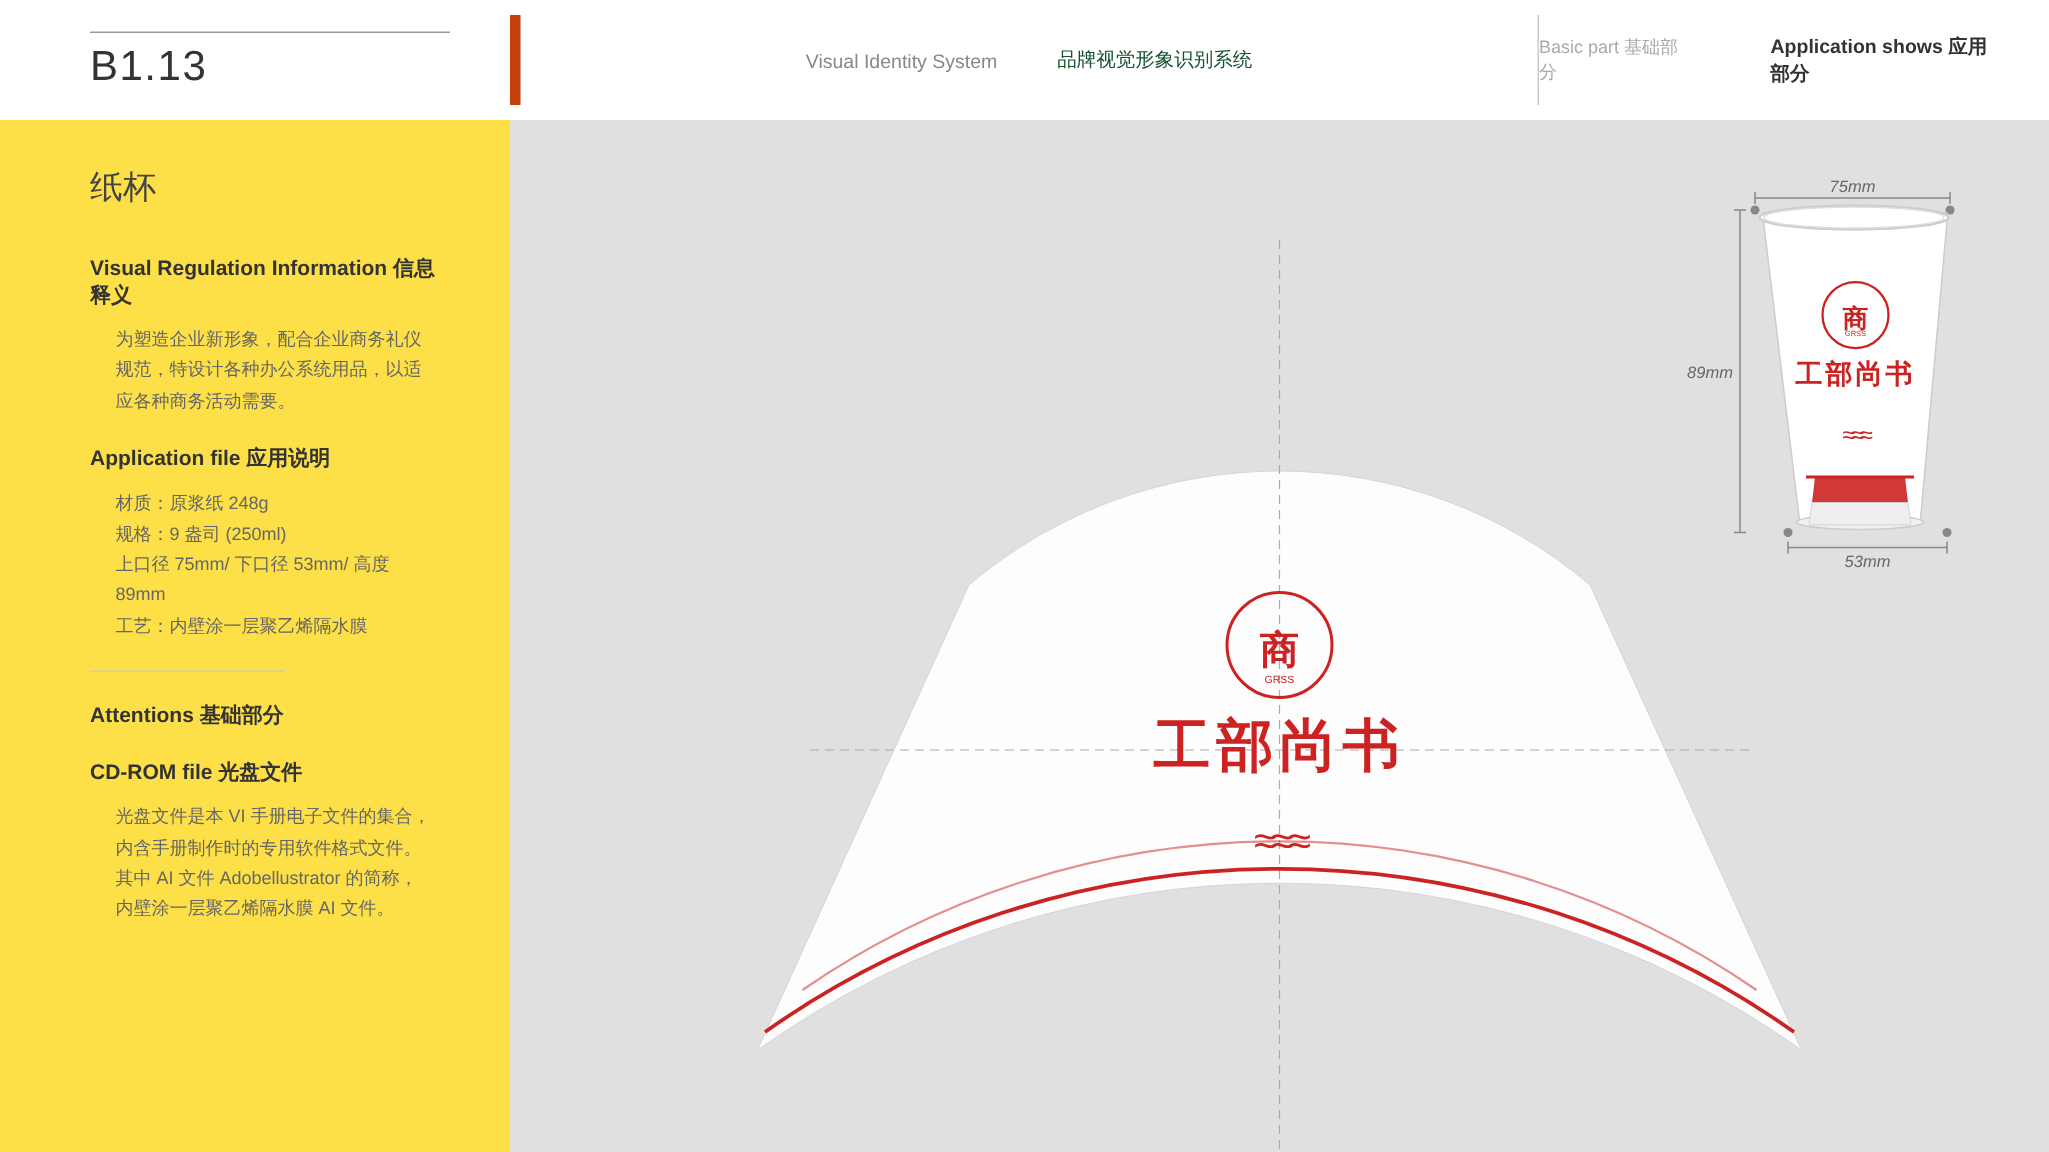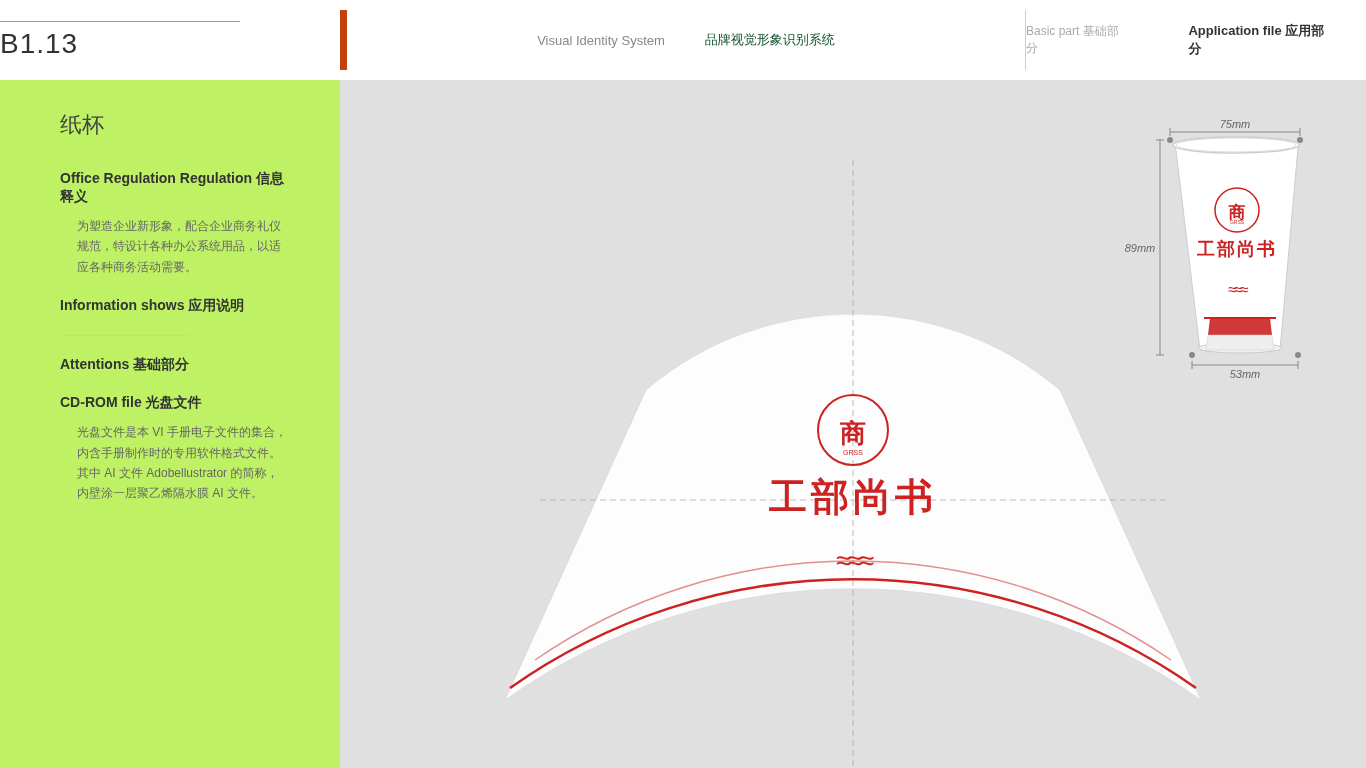"B1.13" .header-left { padding-left: none -> 60px }
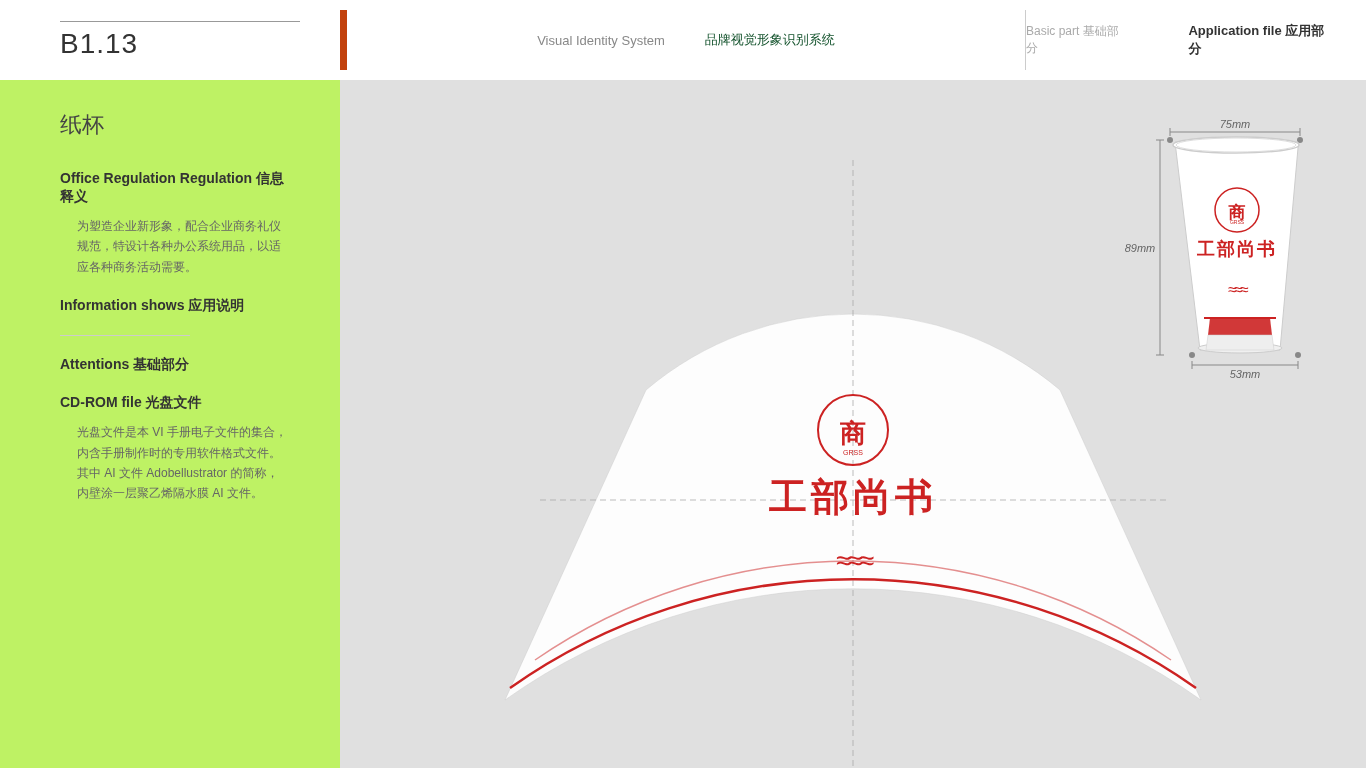"Application file 应用部分" span.header-section { text: file -> shows }
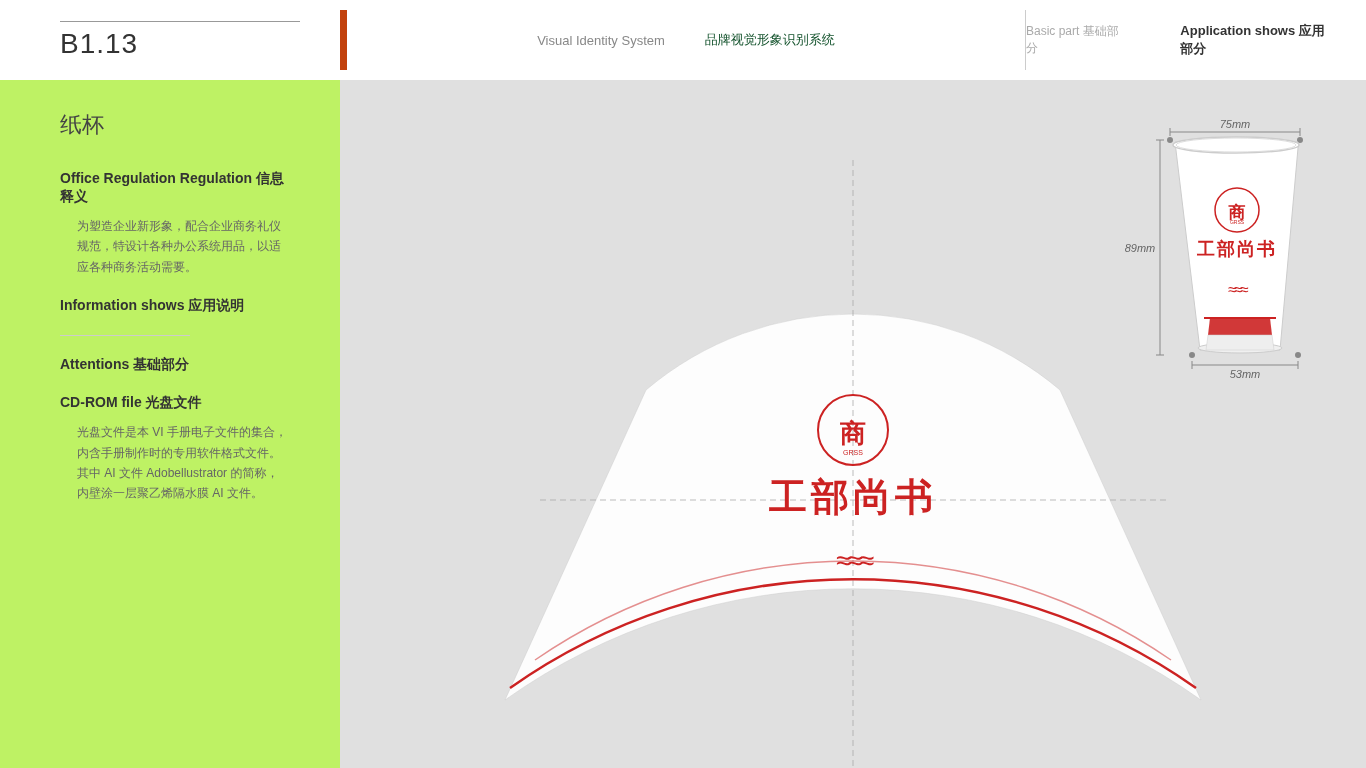"纸杯" .left-panel { background: #bef264 -> #fde047 }
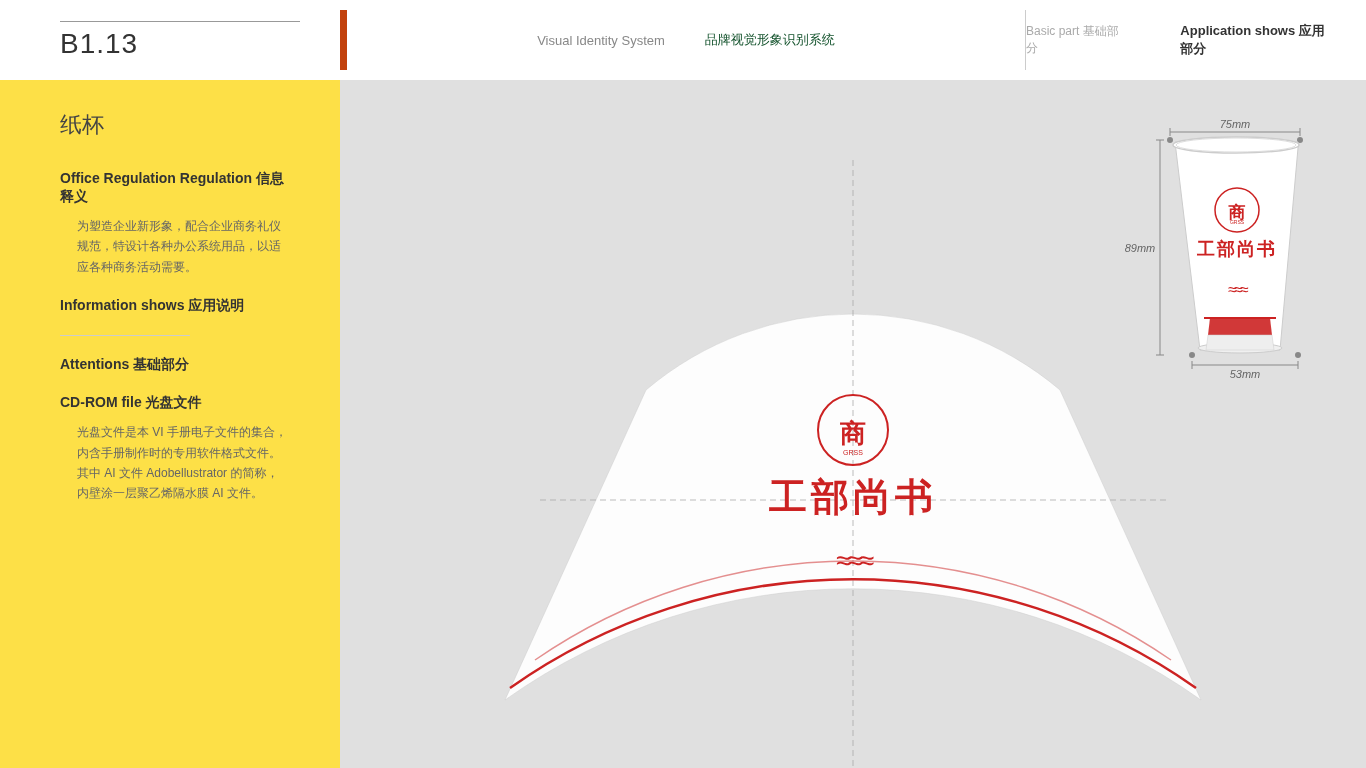"Office Regulation Regulation 信息释义" div.section-heading { text: Office Regulation Regulation -> Visual Regulation Information }
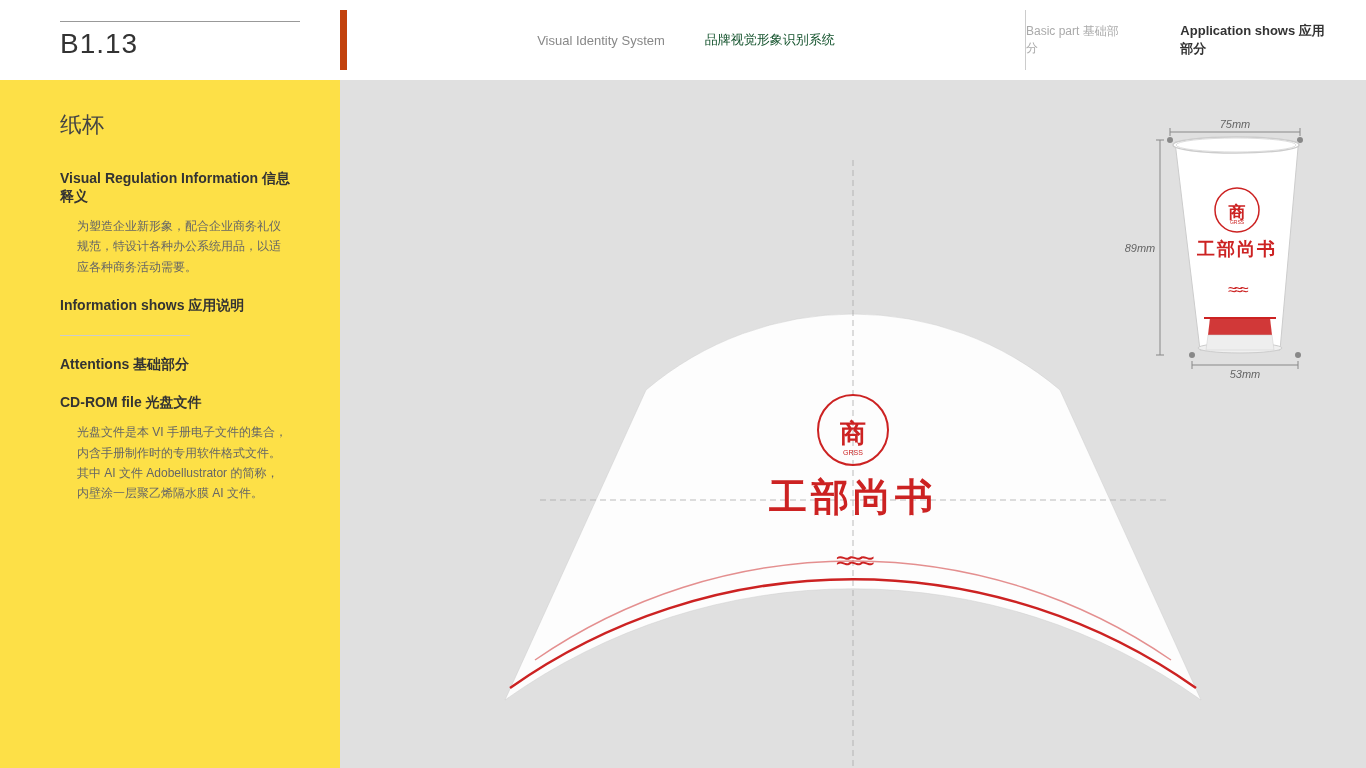"Information shows 应用说明" div.section-heading { text: Information shows -> Application file }
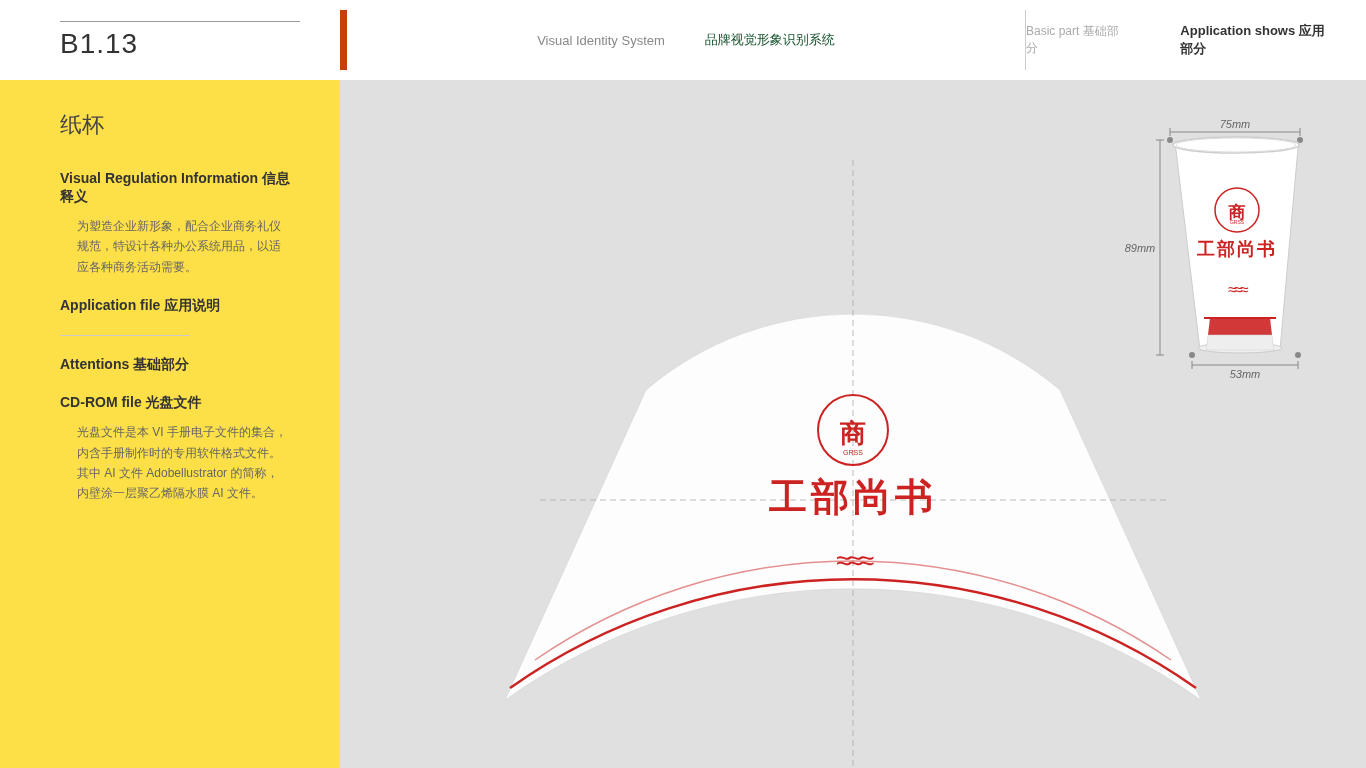"材质：原浆纸 248g" div.section-body { html: none -> <div>材质：原浆纸 248g 规格：9 盎司 (250ml) 上口径 75mm/ 下口径 53mm/ 高度 89mm 工艺：内壁涂一层聚乙烯隔水膜</div> }
